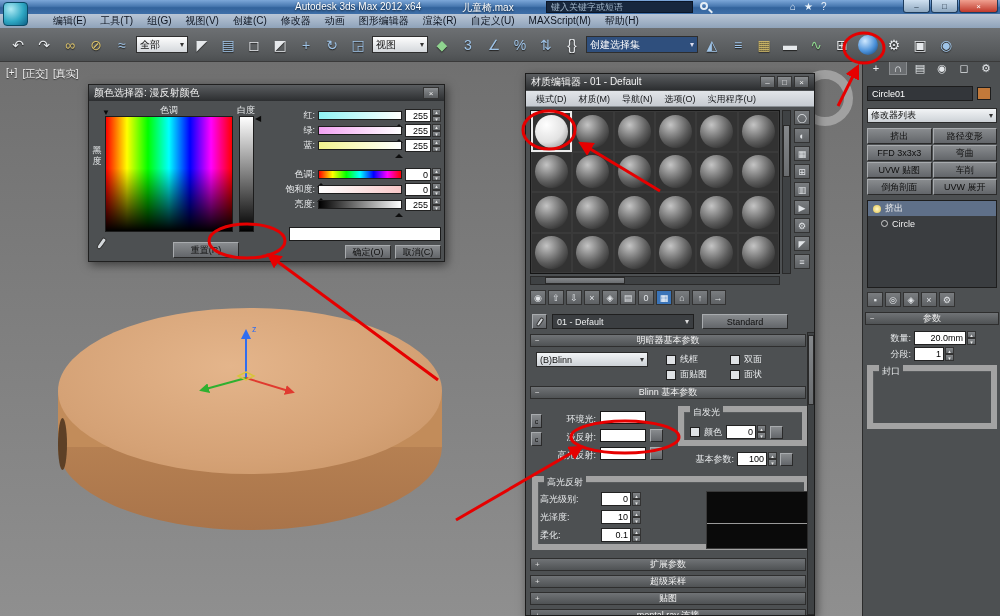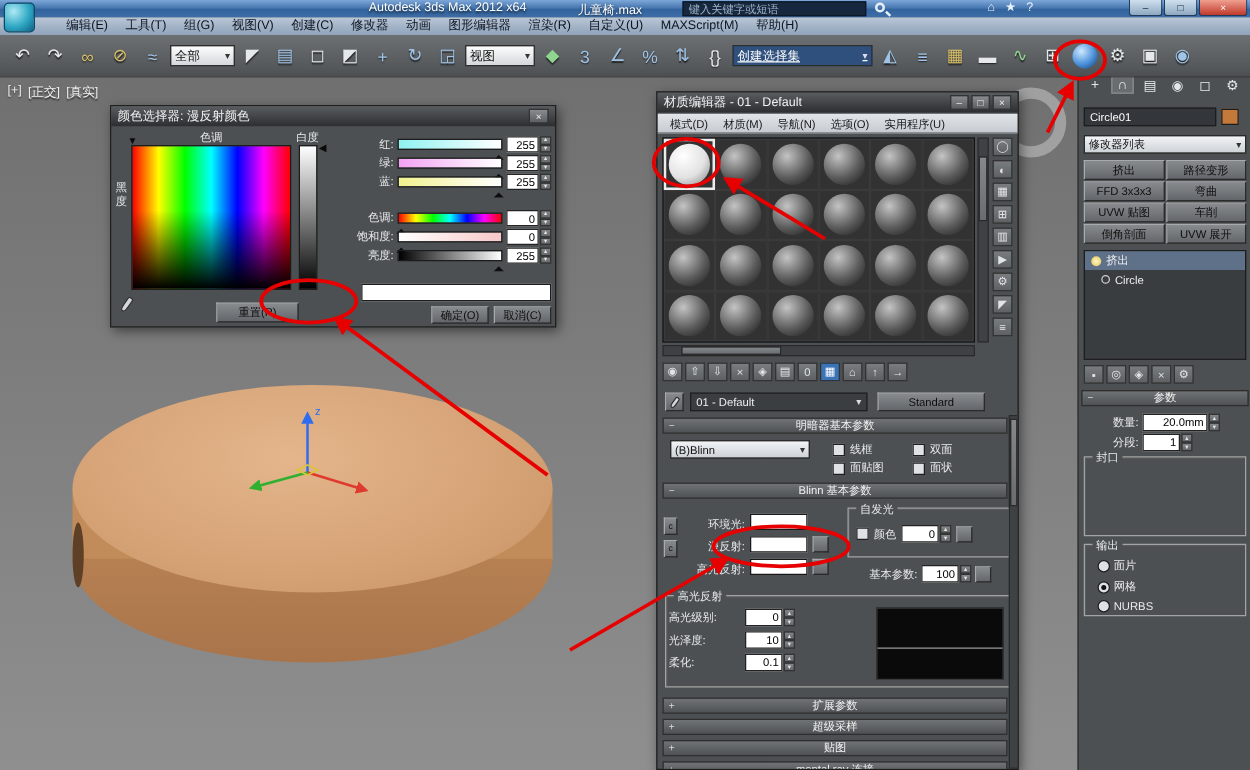"创建选择集" div.tb-dd { text-decoration: underline -> none }
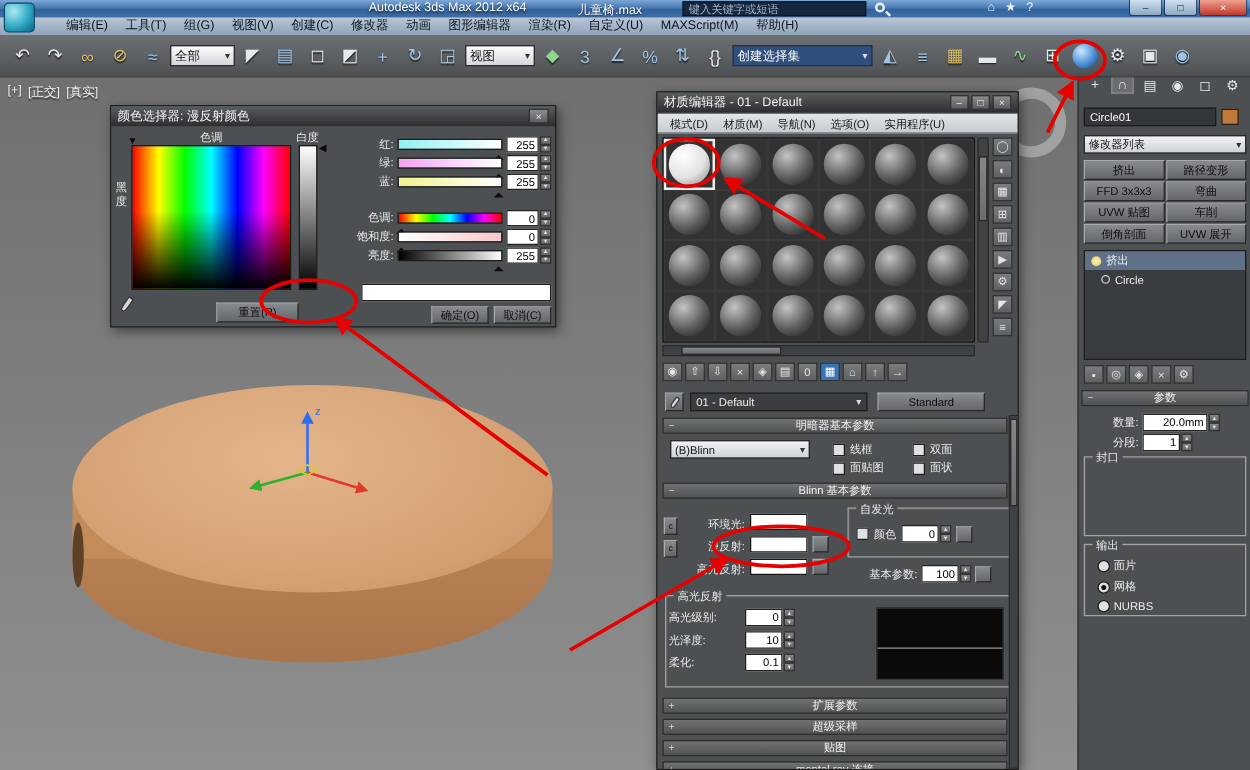"封口" .grp { border: 1px solid #a3a3a3 -> 6px solid #a3a3a3 }
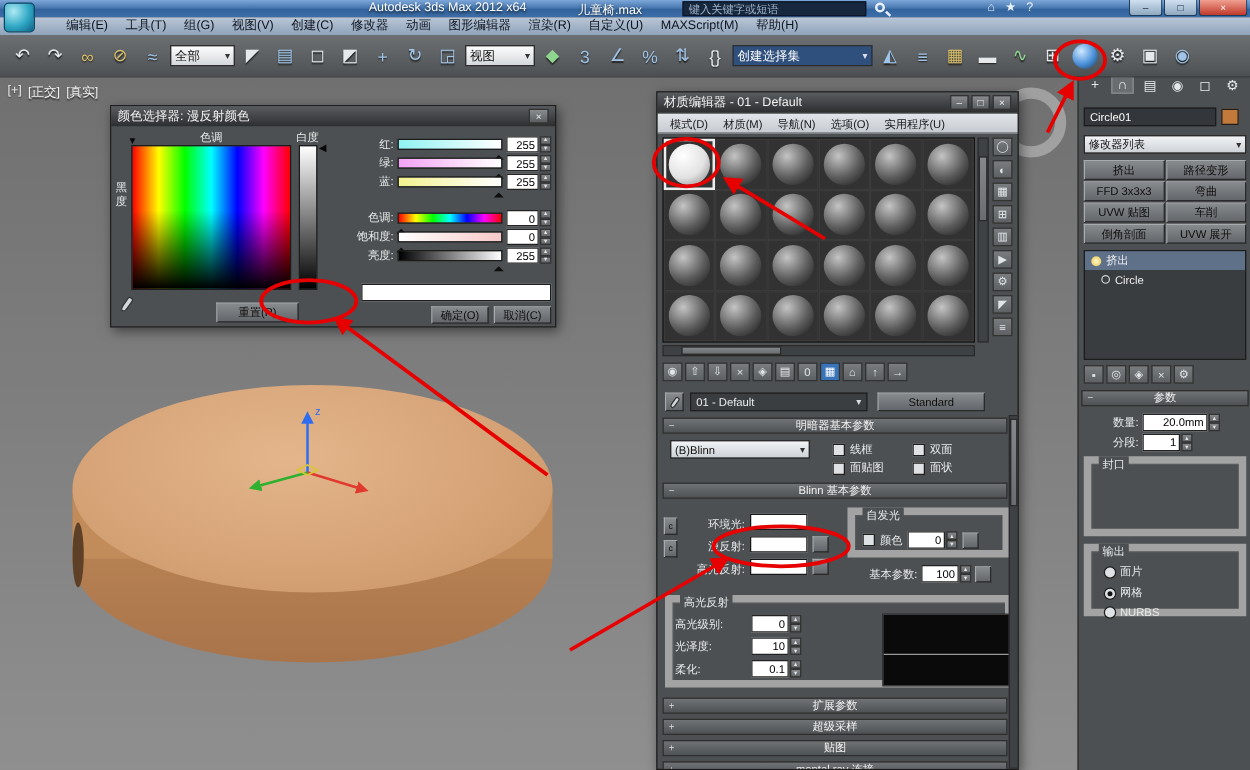"输出" div.grp { html: <div> <span>输出</span> <div> <div> <span></span> <span>面片</span> </div> <div> <span></span> <span>网格</span> </div> <div> <span></span> <span>NURBS</span> </div> </div> </div> -> none }
